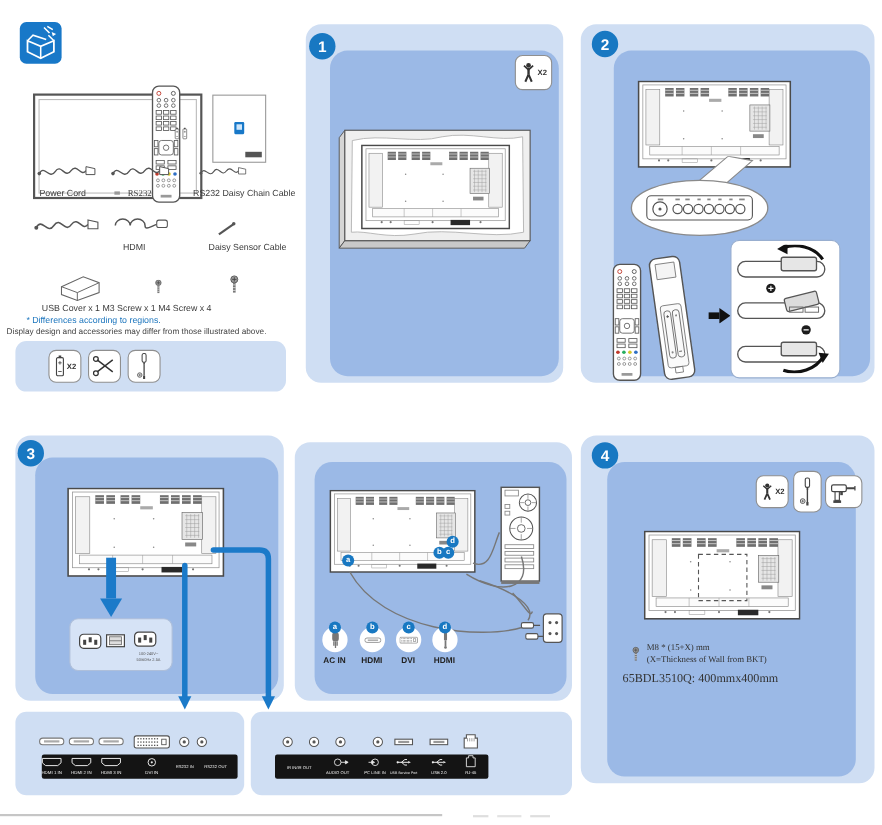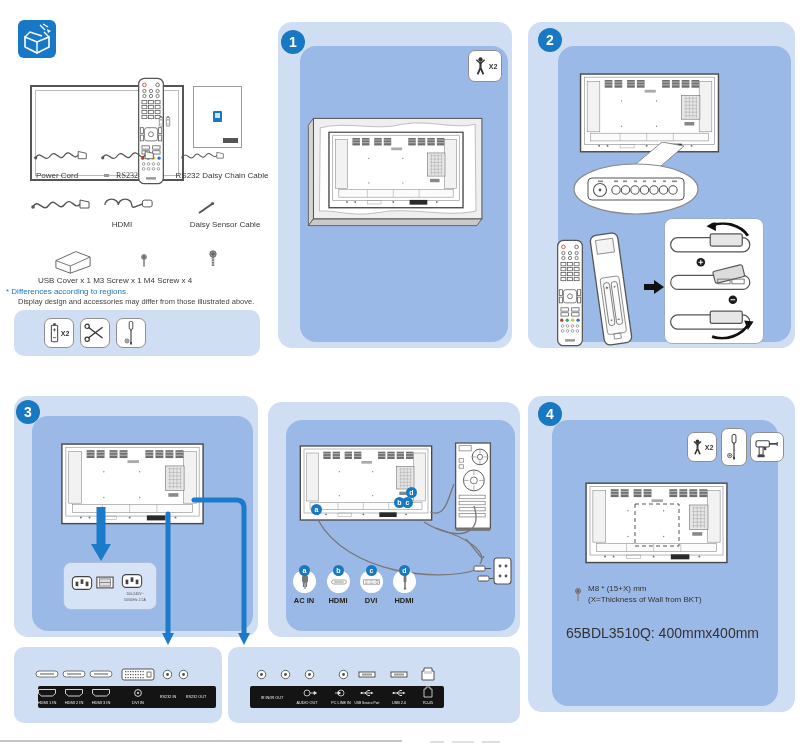"* Differences according to regions." div.note-blue { left: 6px -> 24px }
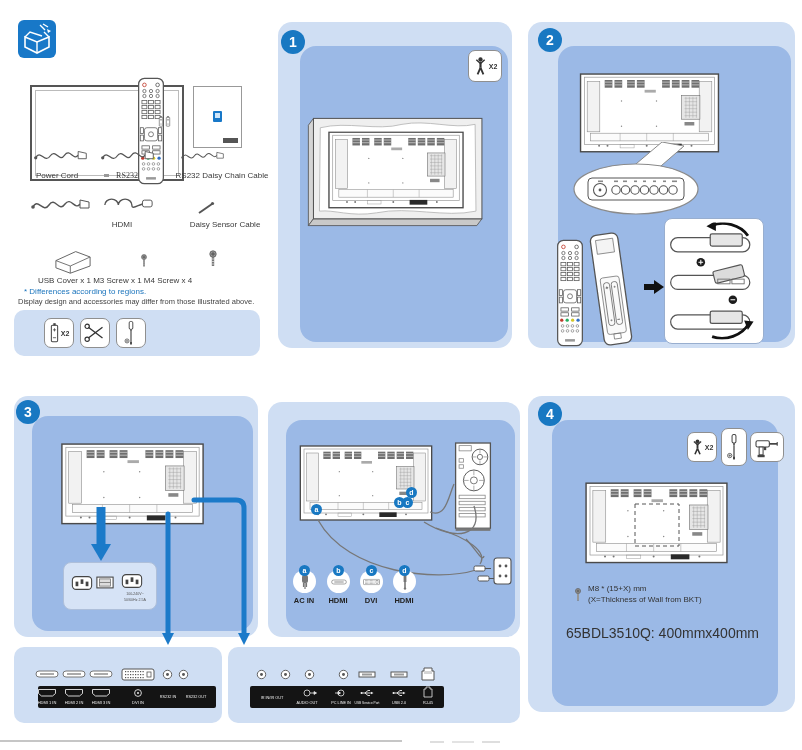"Display design and accessories may" div.note-dark { left: 18px -> 6px }
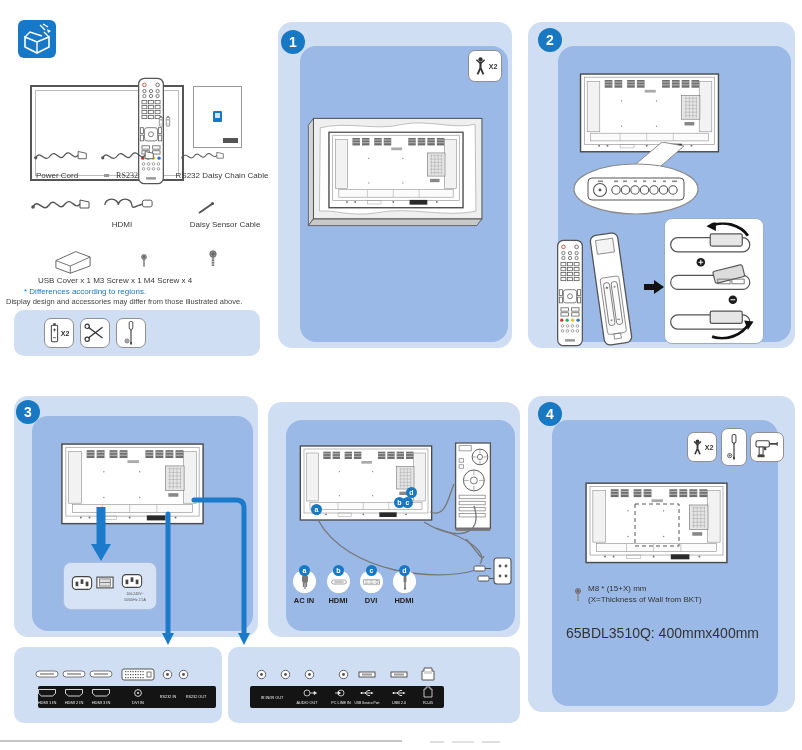"M8 * (15+X) mm" .spec-text { font-family: none -> Liberation Serif, serif }
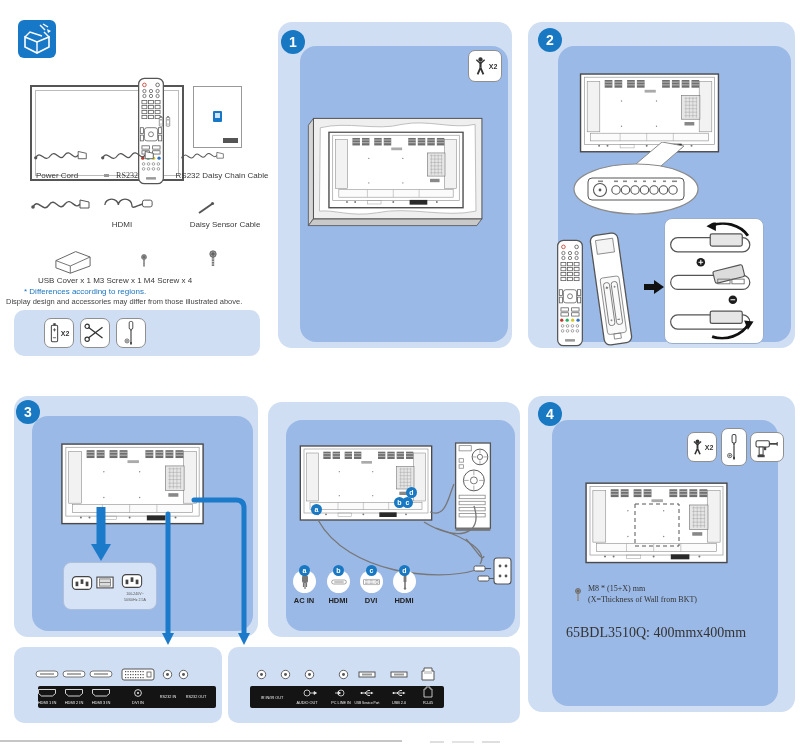"65BDL3510Q: 400mmx400mm" div.spec-text { font-size: 14px -> 11px; top: 229px -> 215px }
